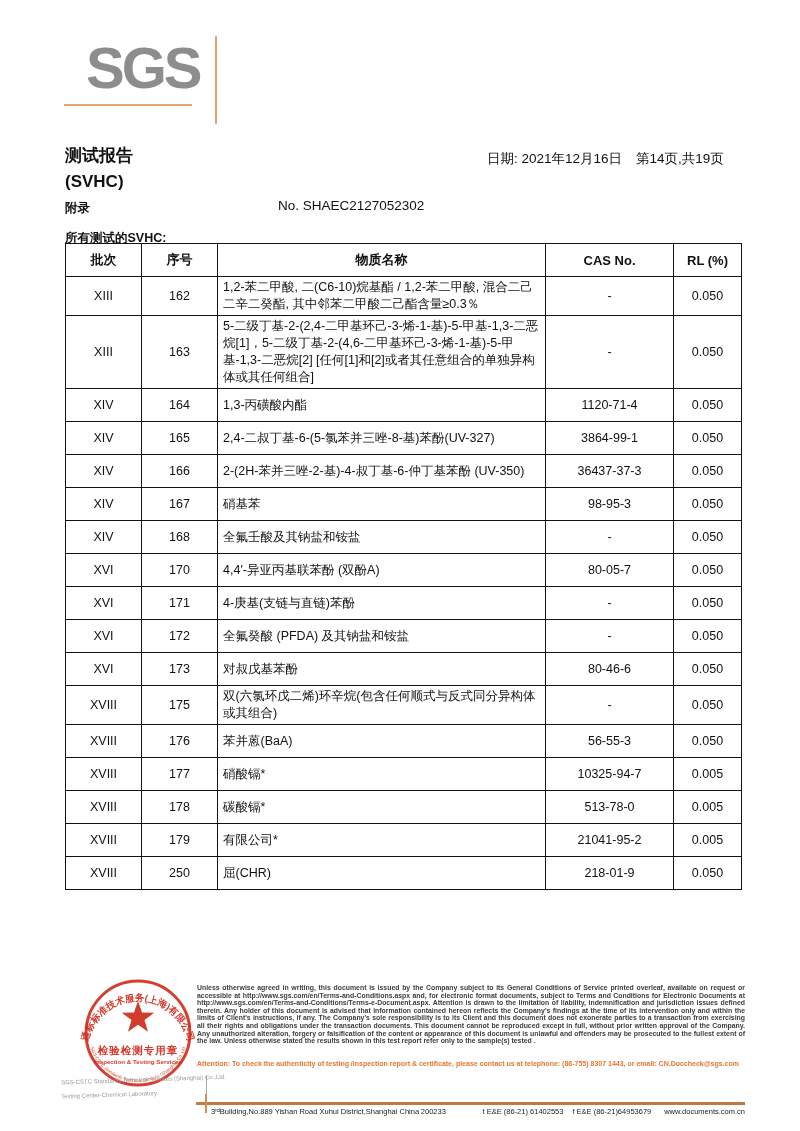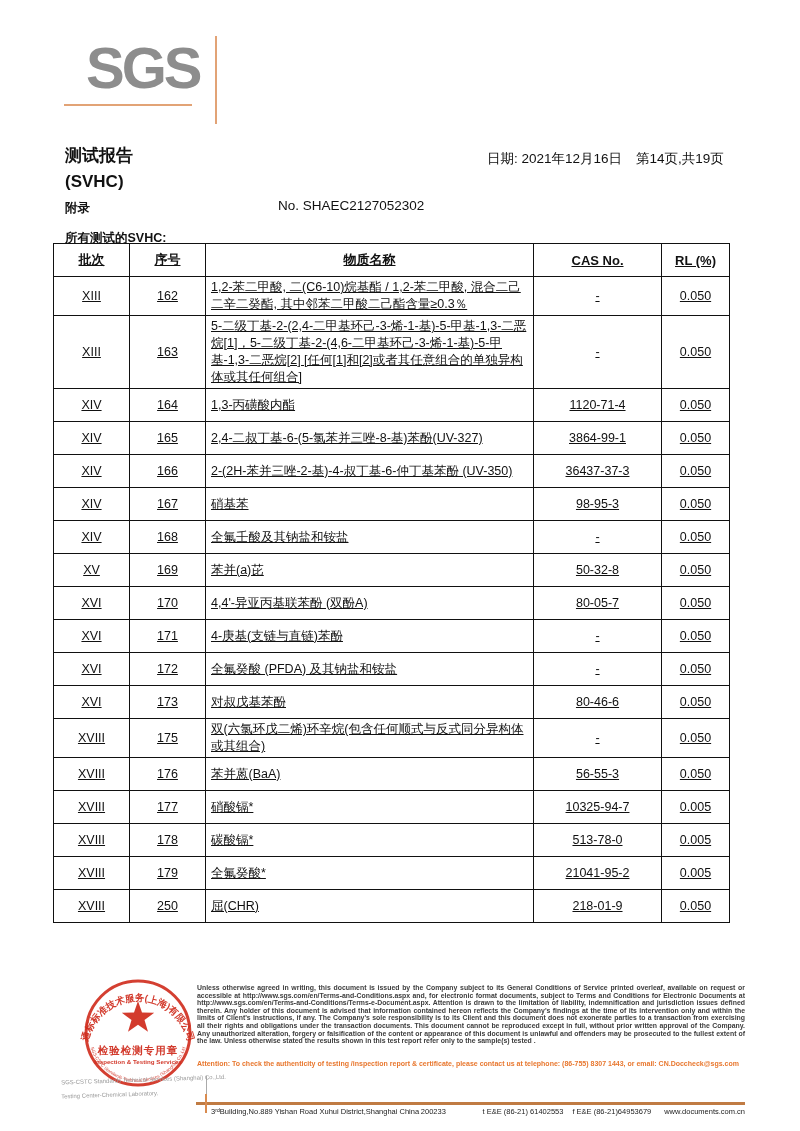"批次" table.svhc { left: 53px -> 65px; text-decoration: underline -> none }
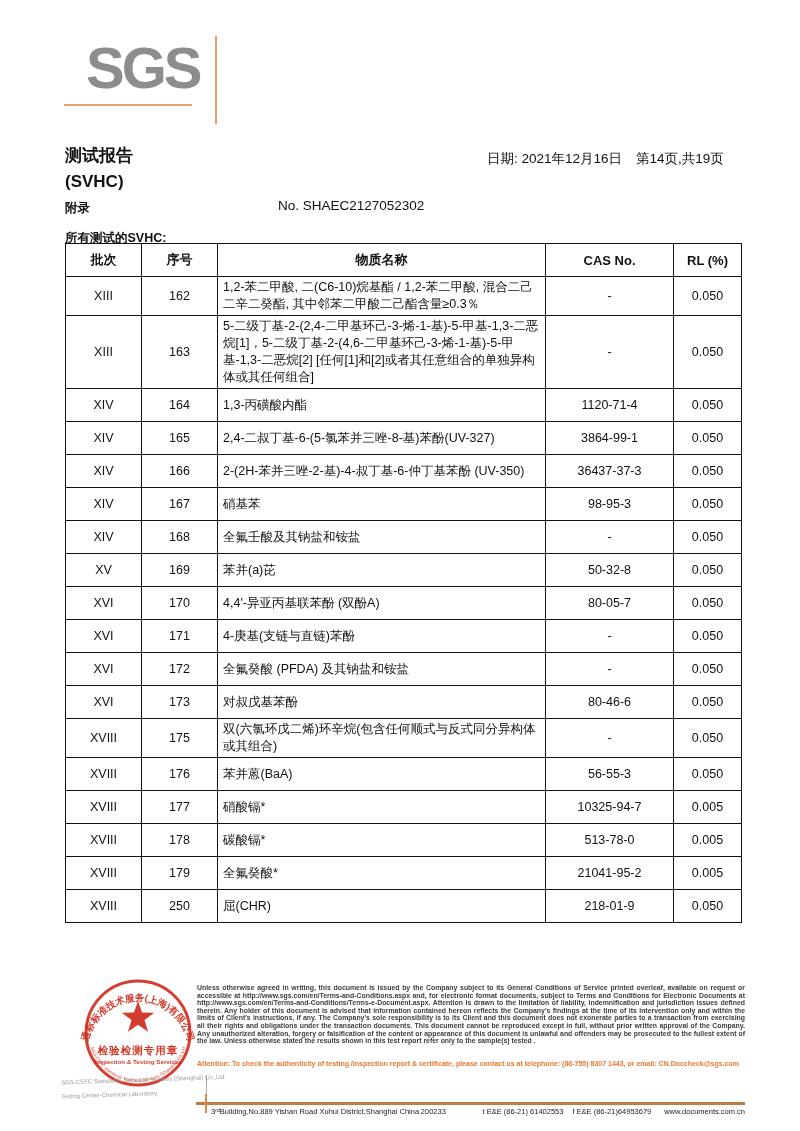"XV" tr { html: <tr> <td>XV</td> <td>169</td> <td>苯并(a)芘</td> <td>50-32-8</td> <td>0.050</td> </tr> -> none }
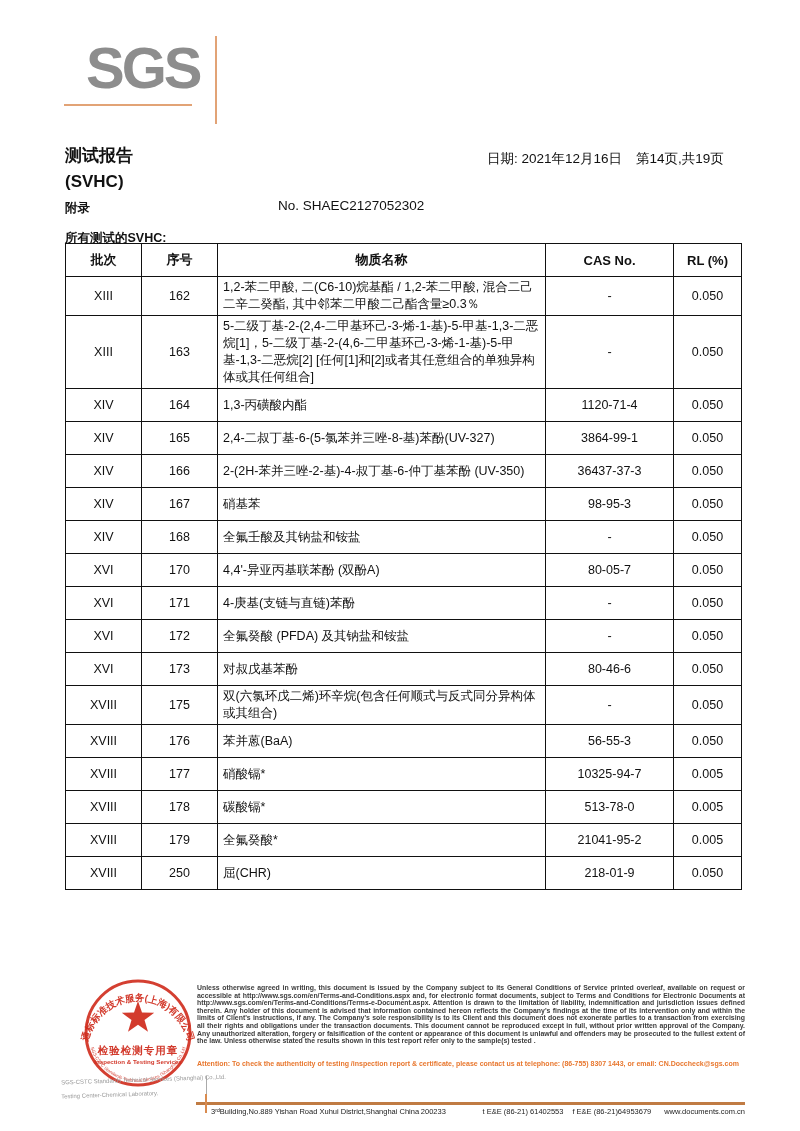"全氟癸酸*" td.name { text: 全氟癸酸 -> 有限公司 }
